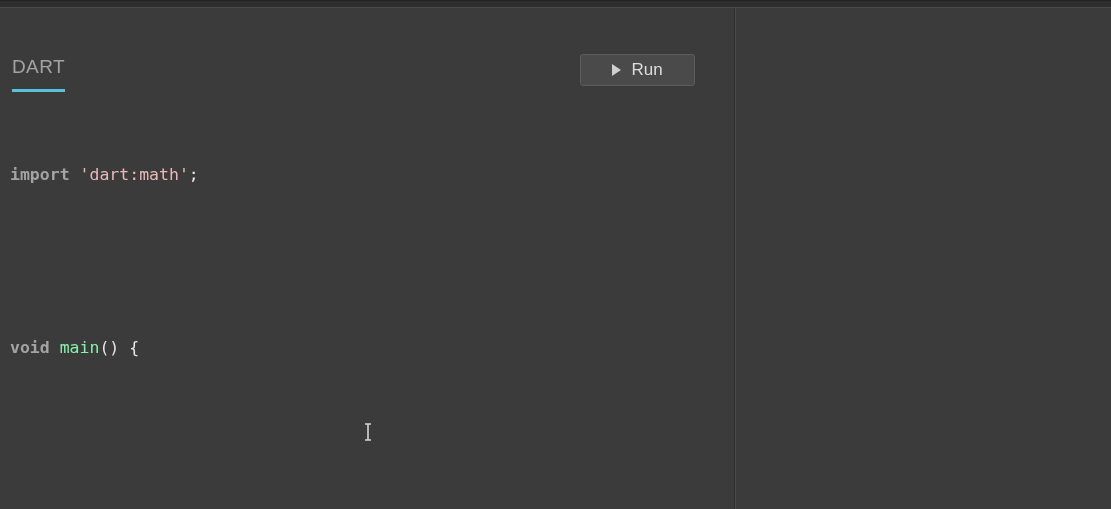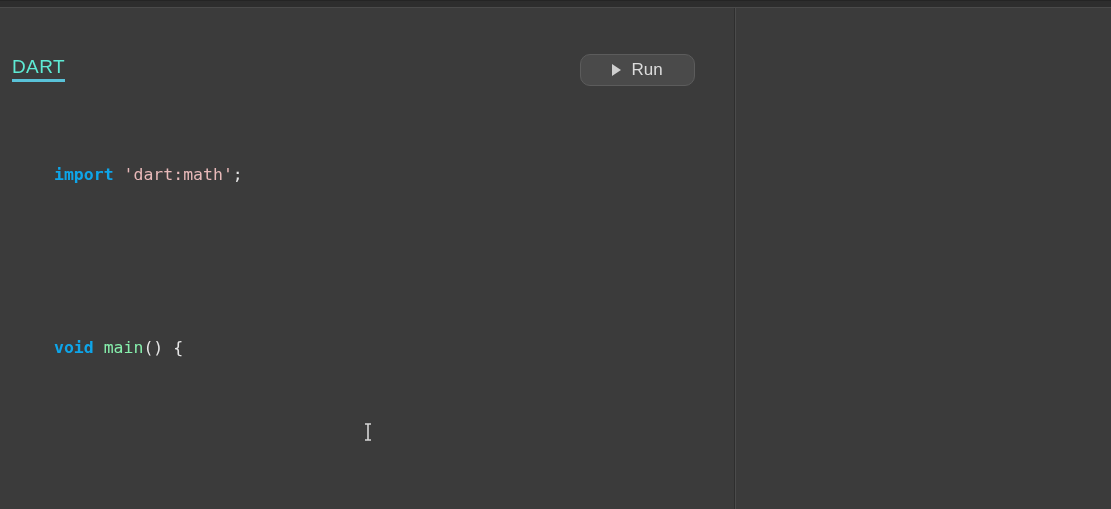"DART" .tab { color: #5eead4 -> #a3a3a3; padding-bottom: 4px -> 14px }
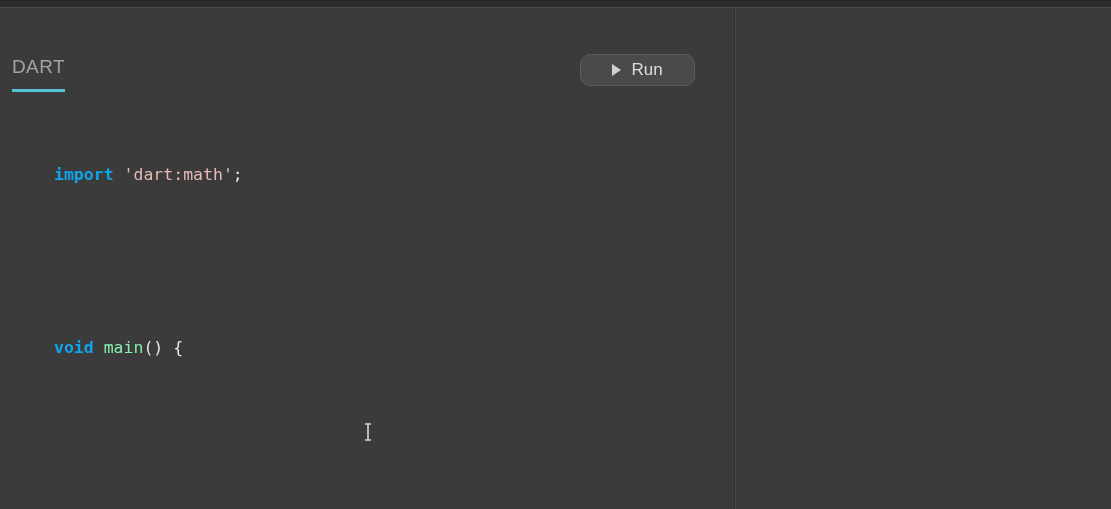"Run" #run-button { border-radius: 10px -> 3px }
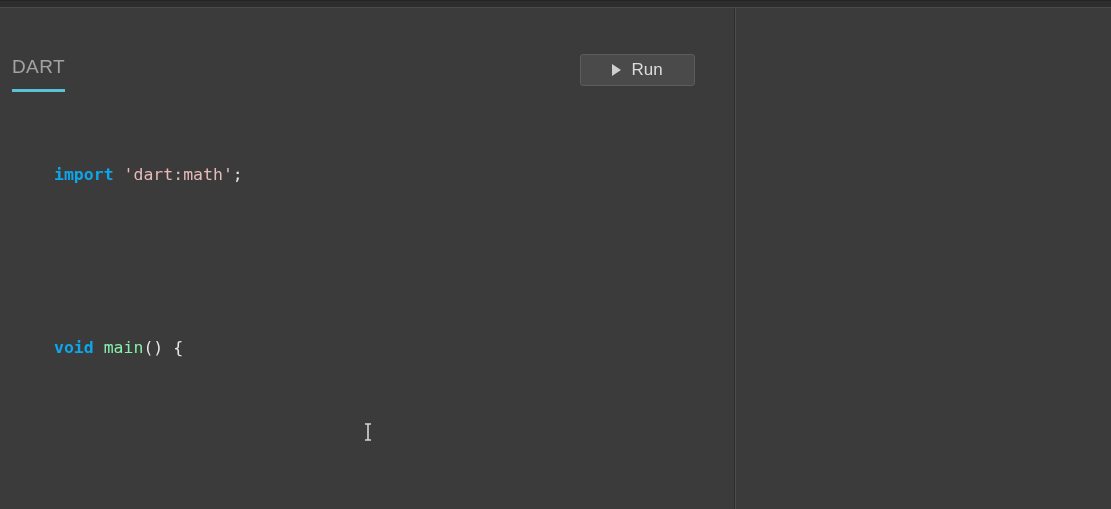"import" .kw { color: #0ea5e9 -> #a3a3a3; margin-left: 44px -> none }
